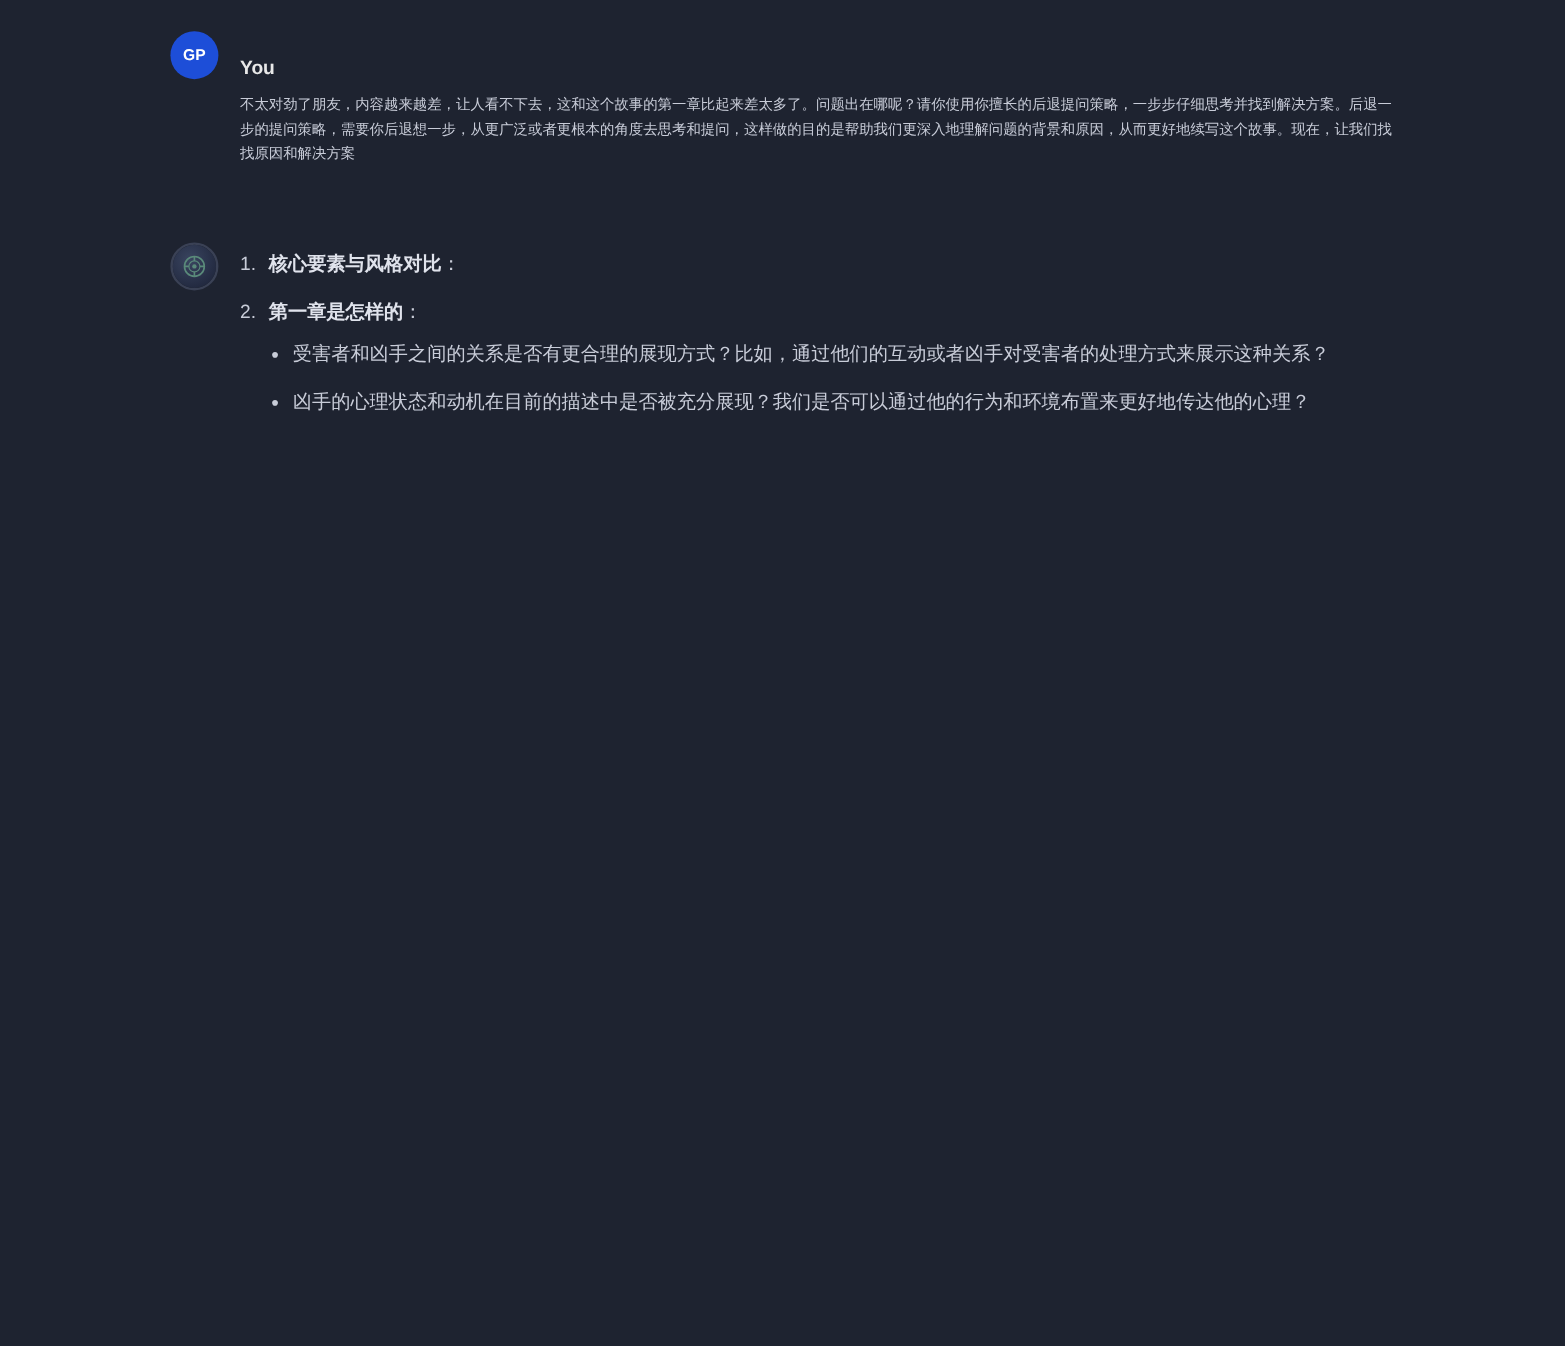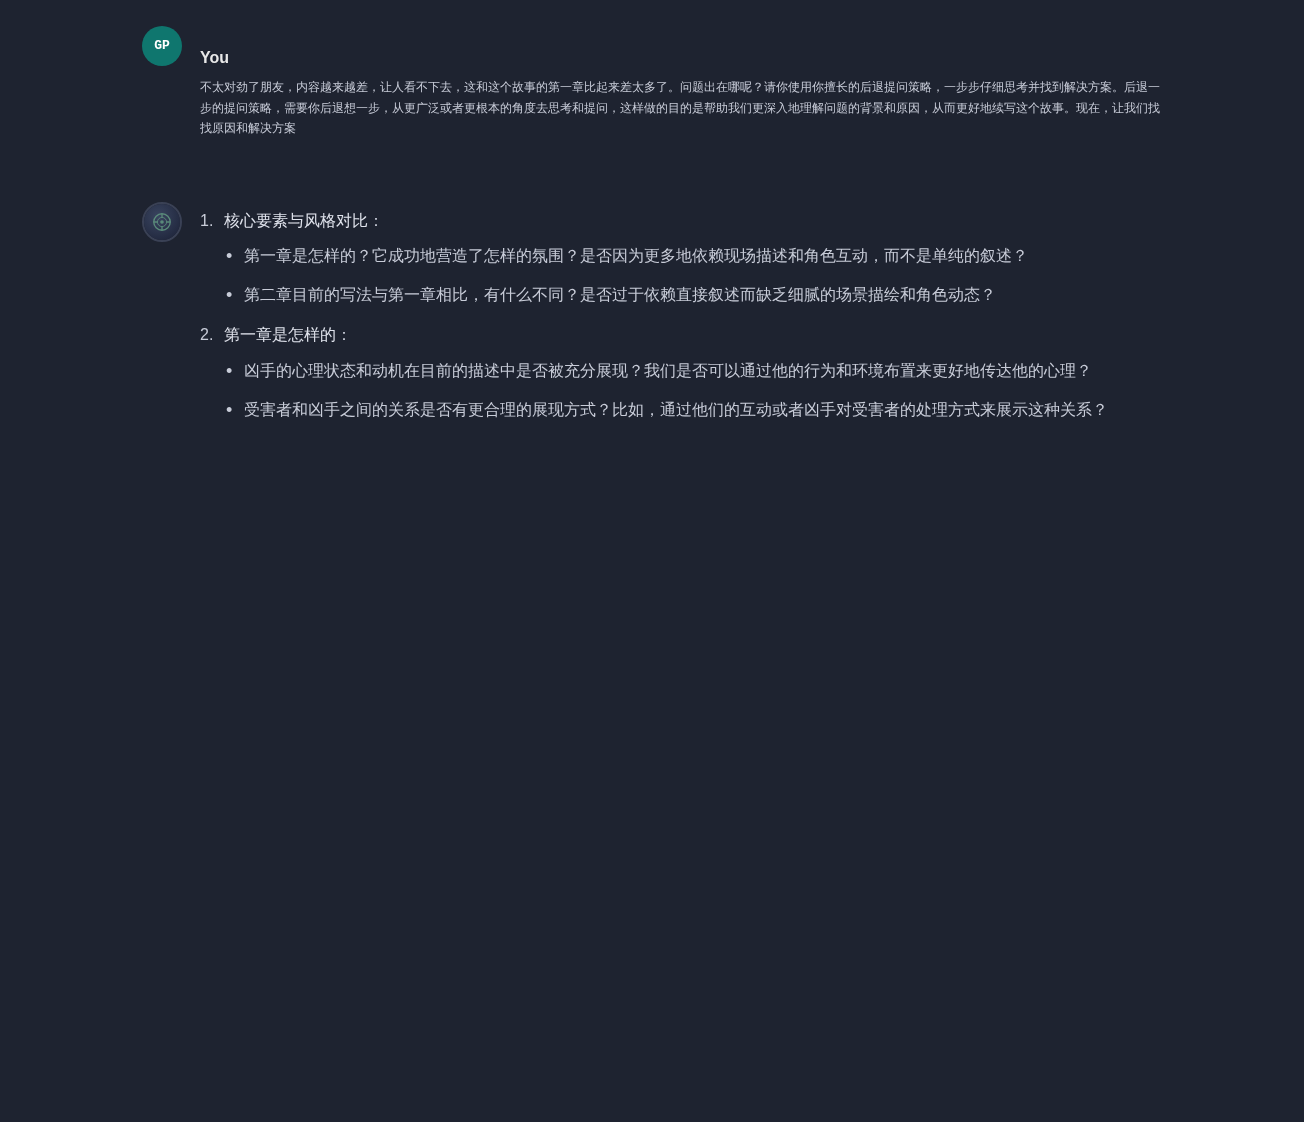"GP" .avatar-user { background-color: #0f766e -> #1d4ed8; font-family: Liberation Mono, monospace -> none }
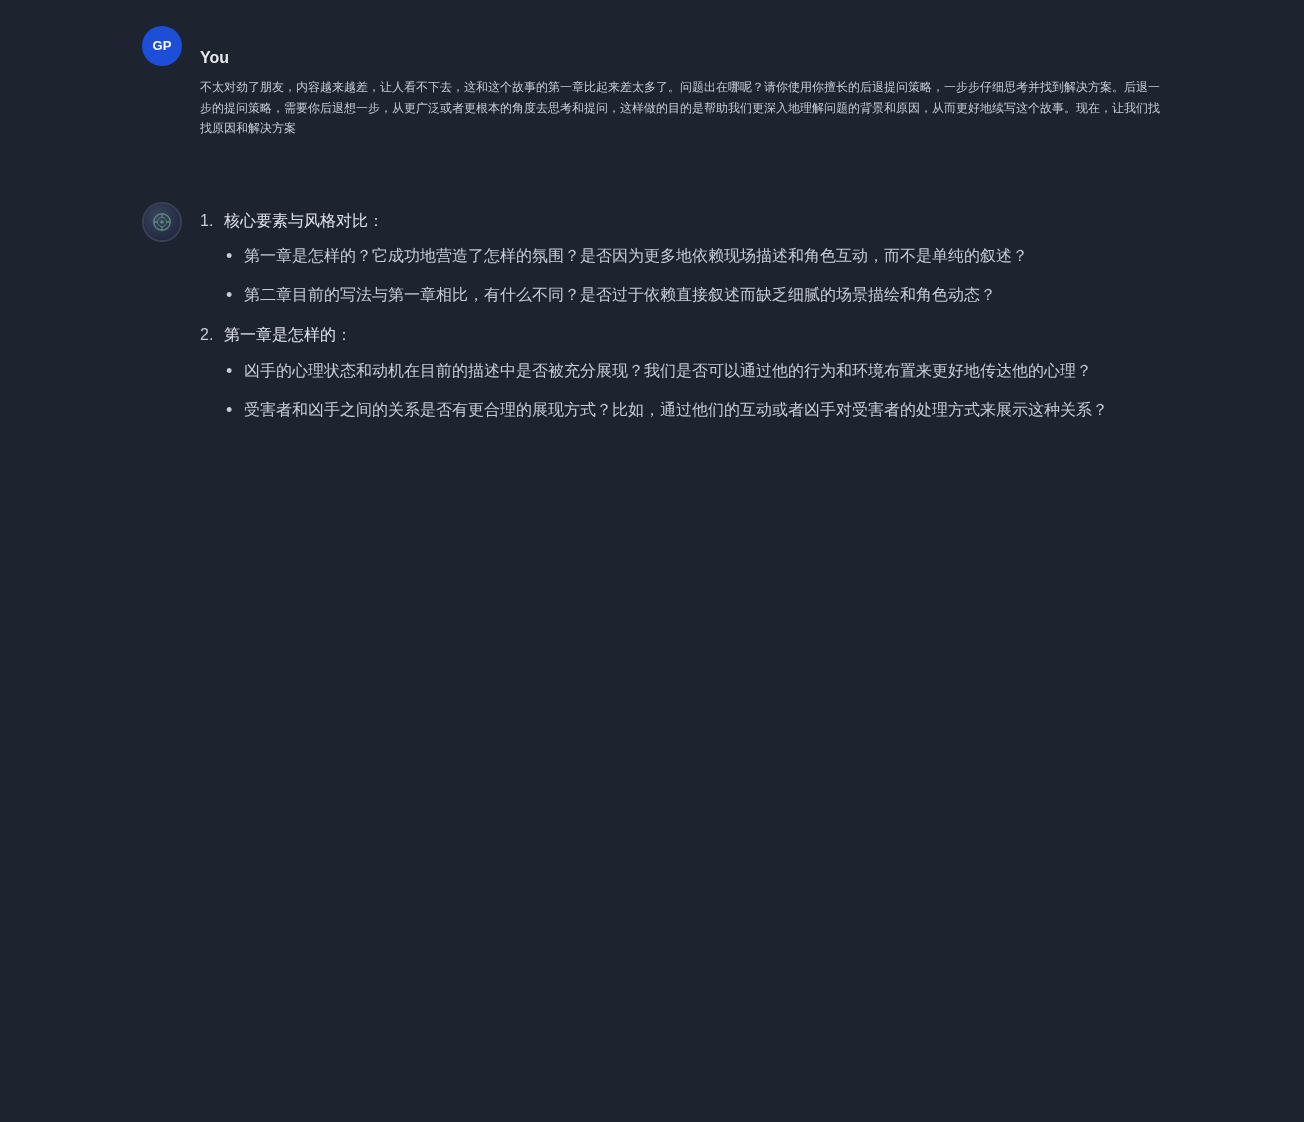"核心要素与风格对比" .numbered-title .title-bold { font-weight: 400 -> 700 }
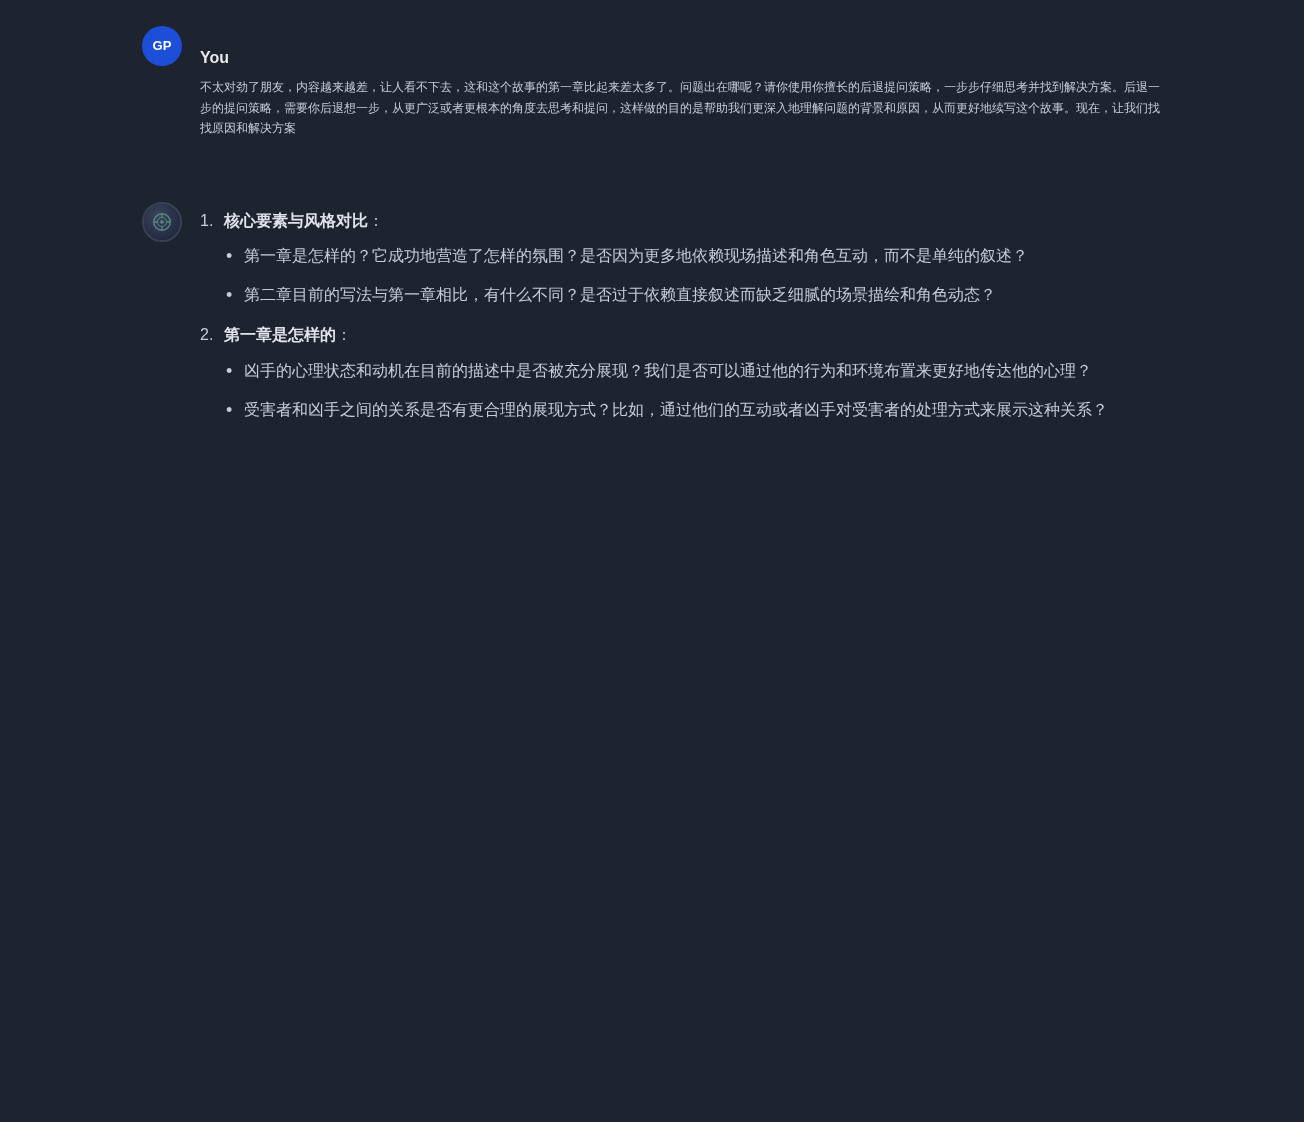"第一章是怎样的？它成功地营造了怎样的氛围？是否因为更多地依赖现场描述和角色互动，" ul.bullet-list { html: <ul> <li>第一章是怎样的？它成功地营造了怎样的氛围？是否因为更多地依赖现场描述和角色互动，而不是单纯的叙述？</li> <li>第二章目前的写法与第一章相比，有什么不同？是否过于依赖直接叙述而缺乏细腻的场景描绘和角色动态？</li> </ul> -> none }
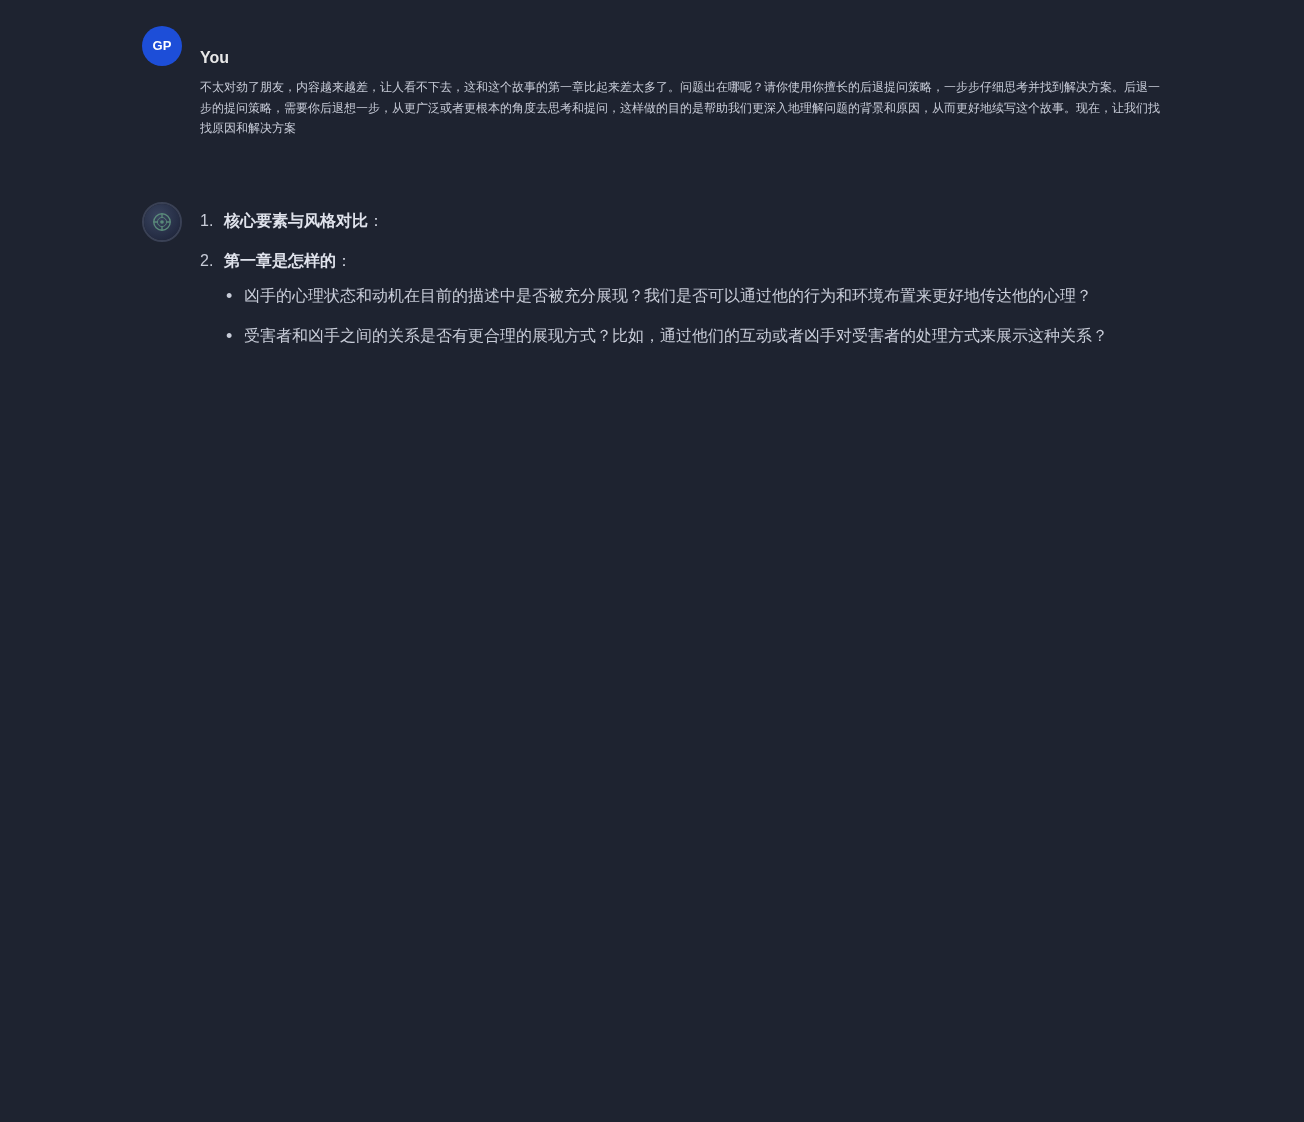"凶手的心理状态和动机在目前的描述中是否被充分展现？我们是否可以通过他的行为和环境" li.bullet-item { order: before "受害者和凶手之间的关系是否有更合理的展现方式？比如，通过他们的互动或者凶手对受害" -> after "受害者和凶手之间的关系是否有更合理的展现方式？比如，通过他们的互动或者凶手对受害" }
